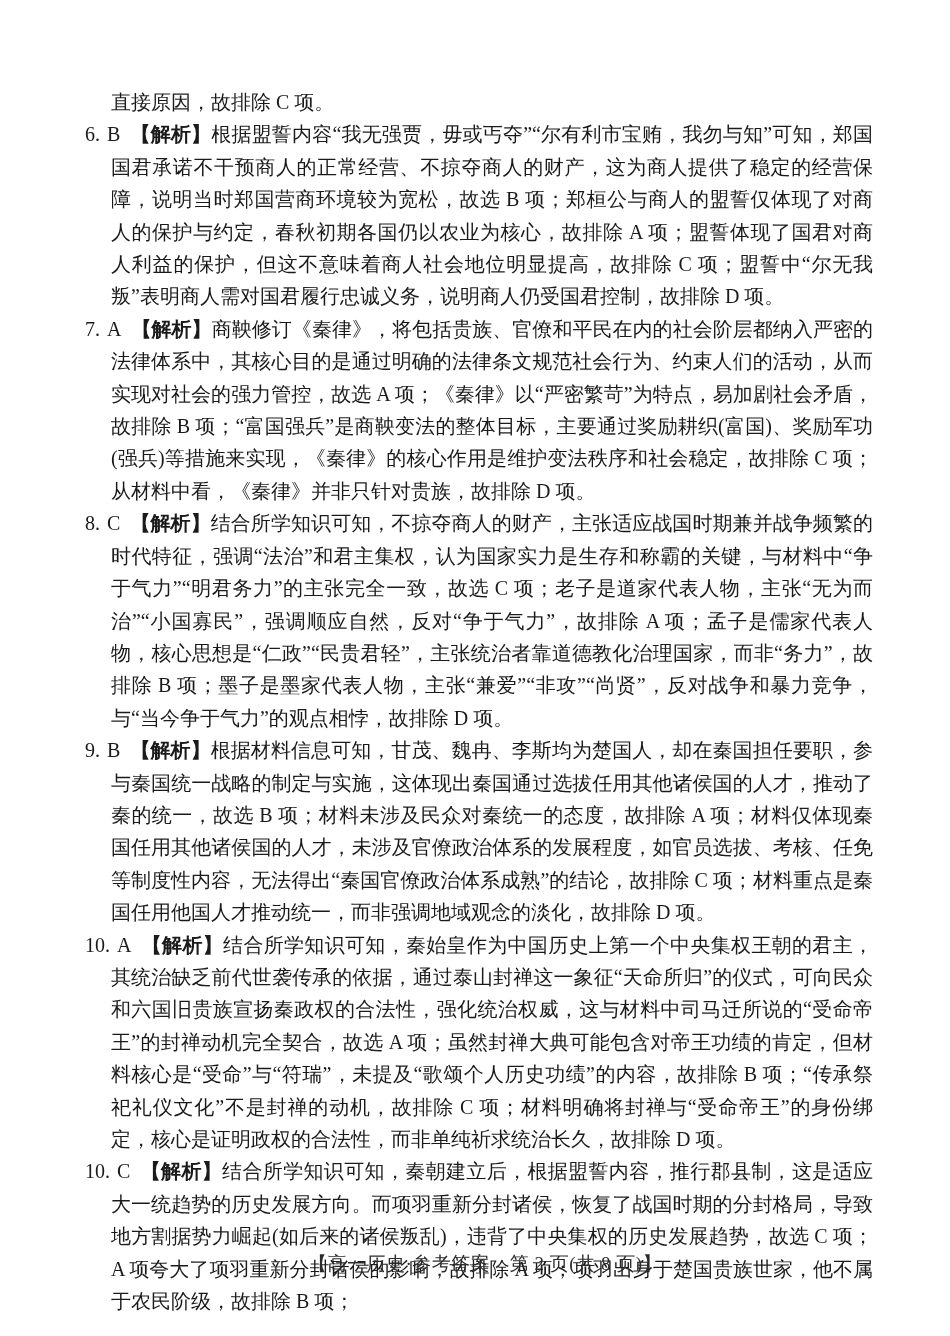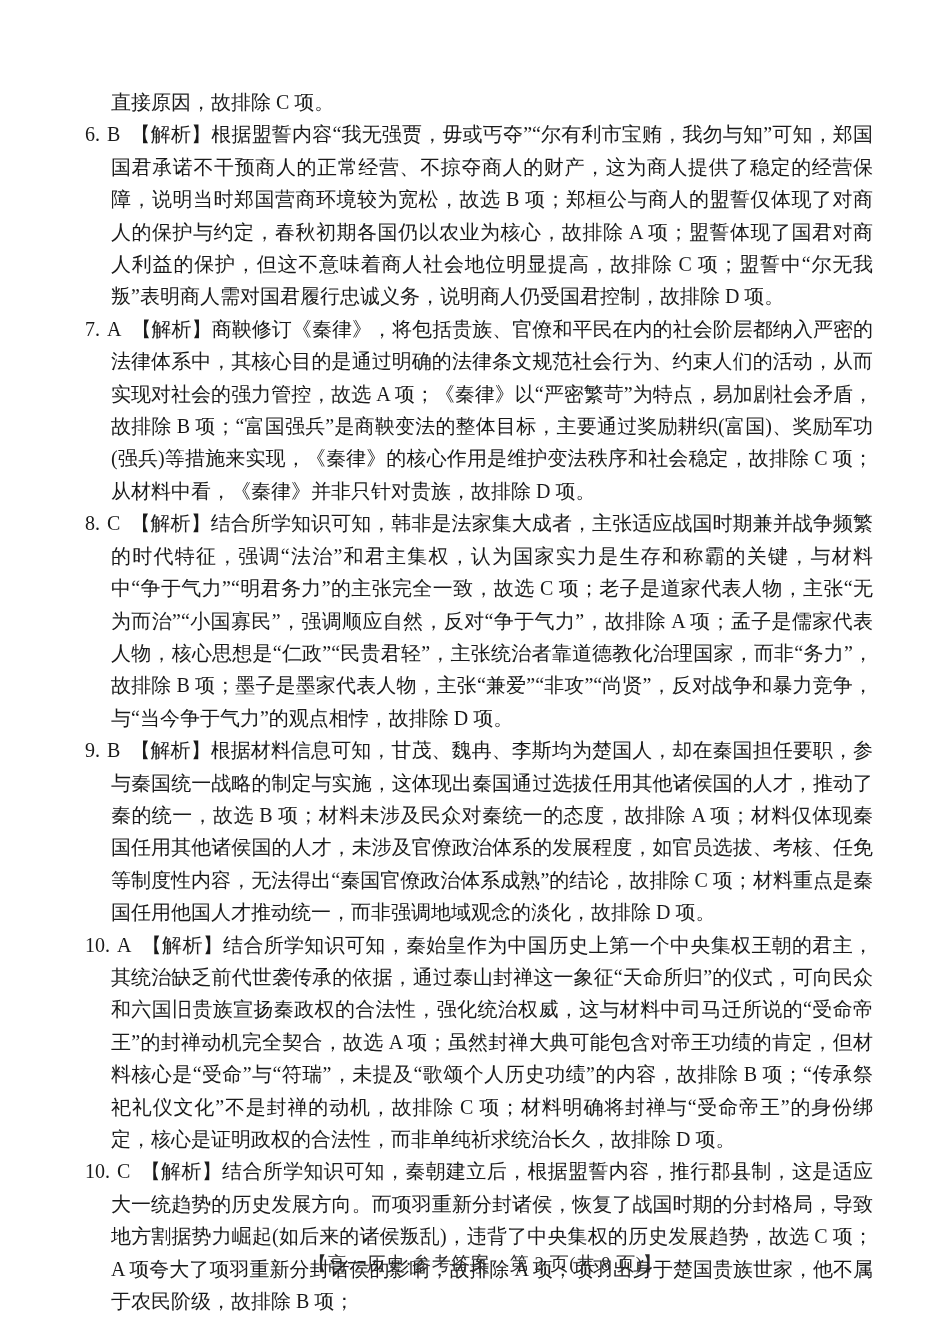"【解析】" .marker { font-weight: 400 -> 700 }
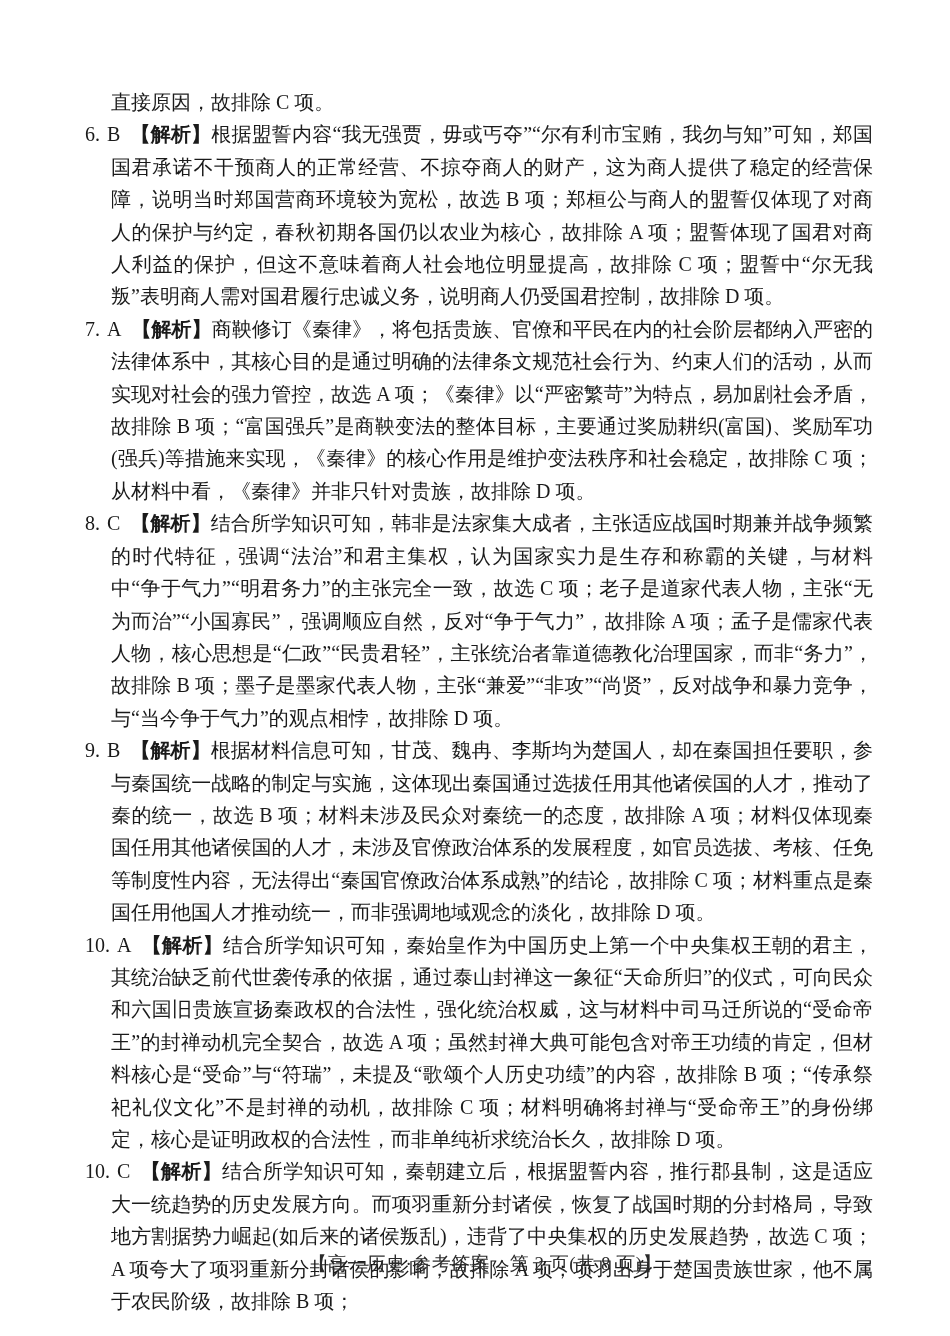"结合所学知识可知，韩非是法家集大成者，主张适应战国时期兼并战争频繁的时代特征，强" span.body { text: 韩非是法家集大成者 -> 不掠夺商人的财产 }
